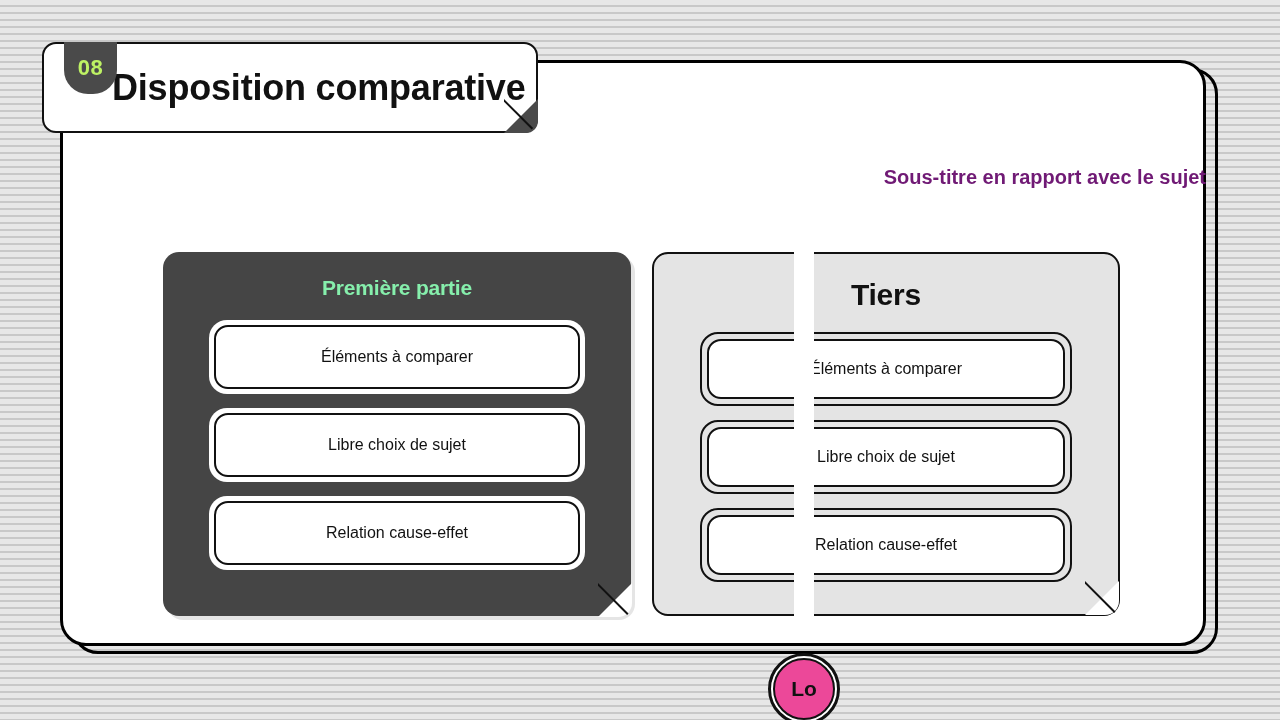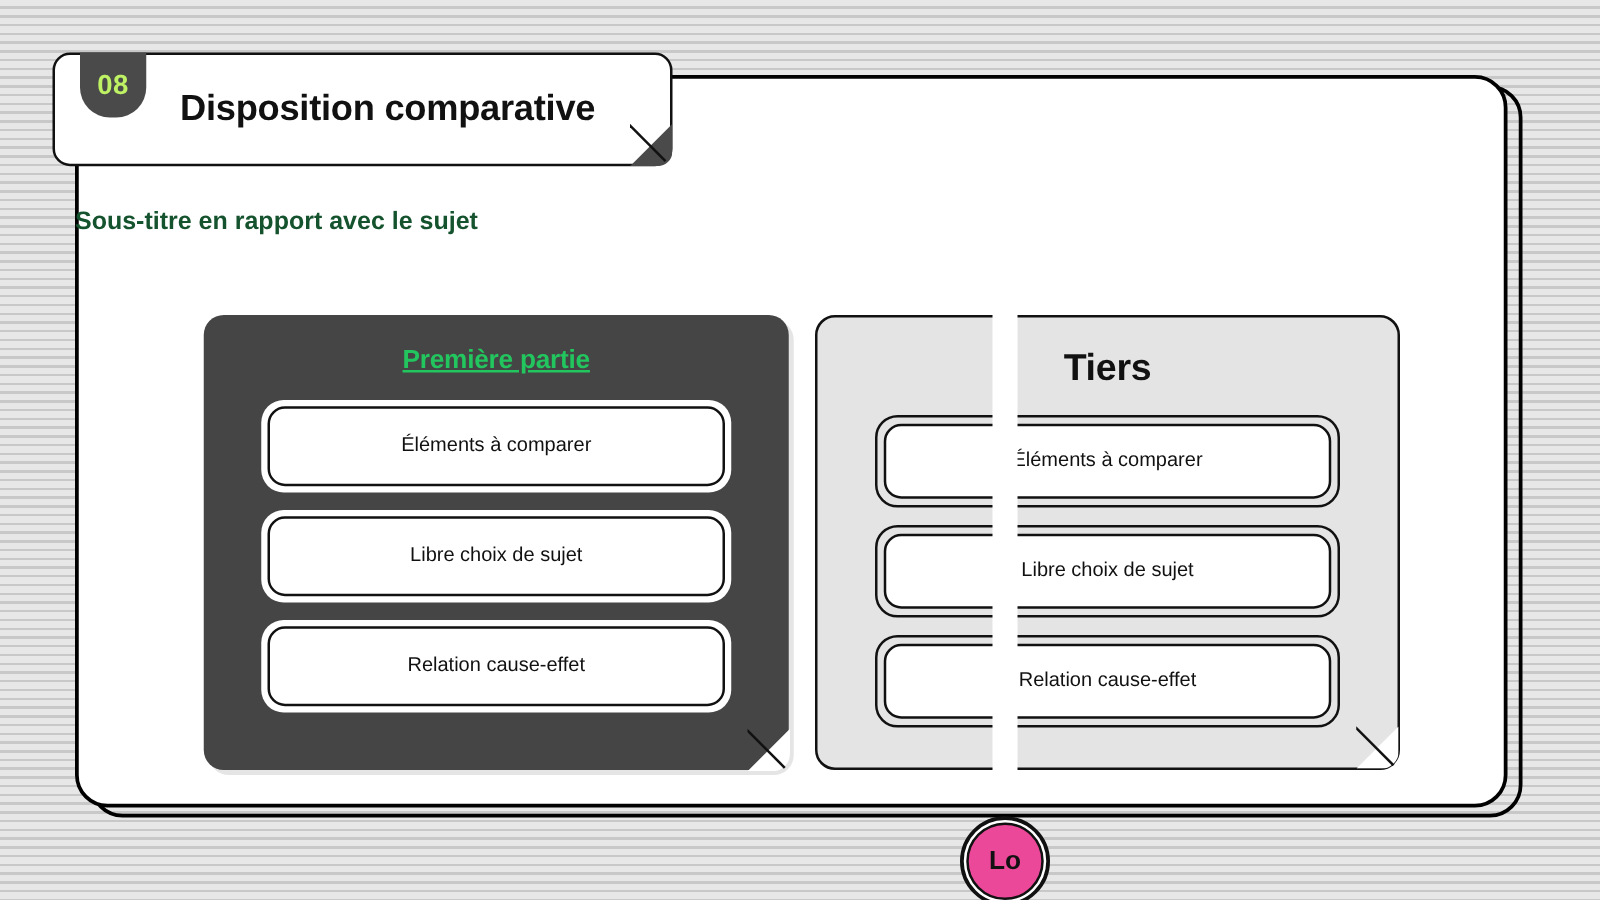"Disposition comparative" .title-text { font-size: 29px -> 36px; margin-left: 100px -> 68px }
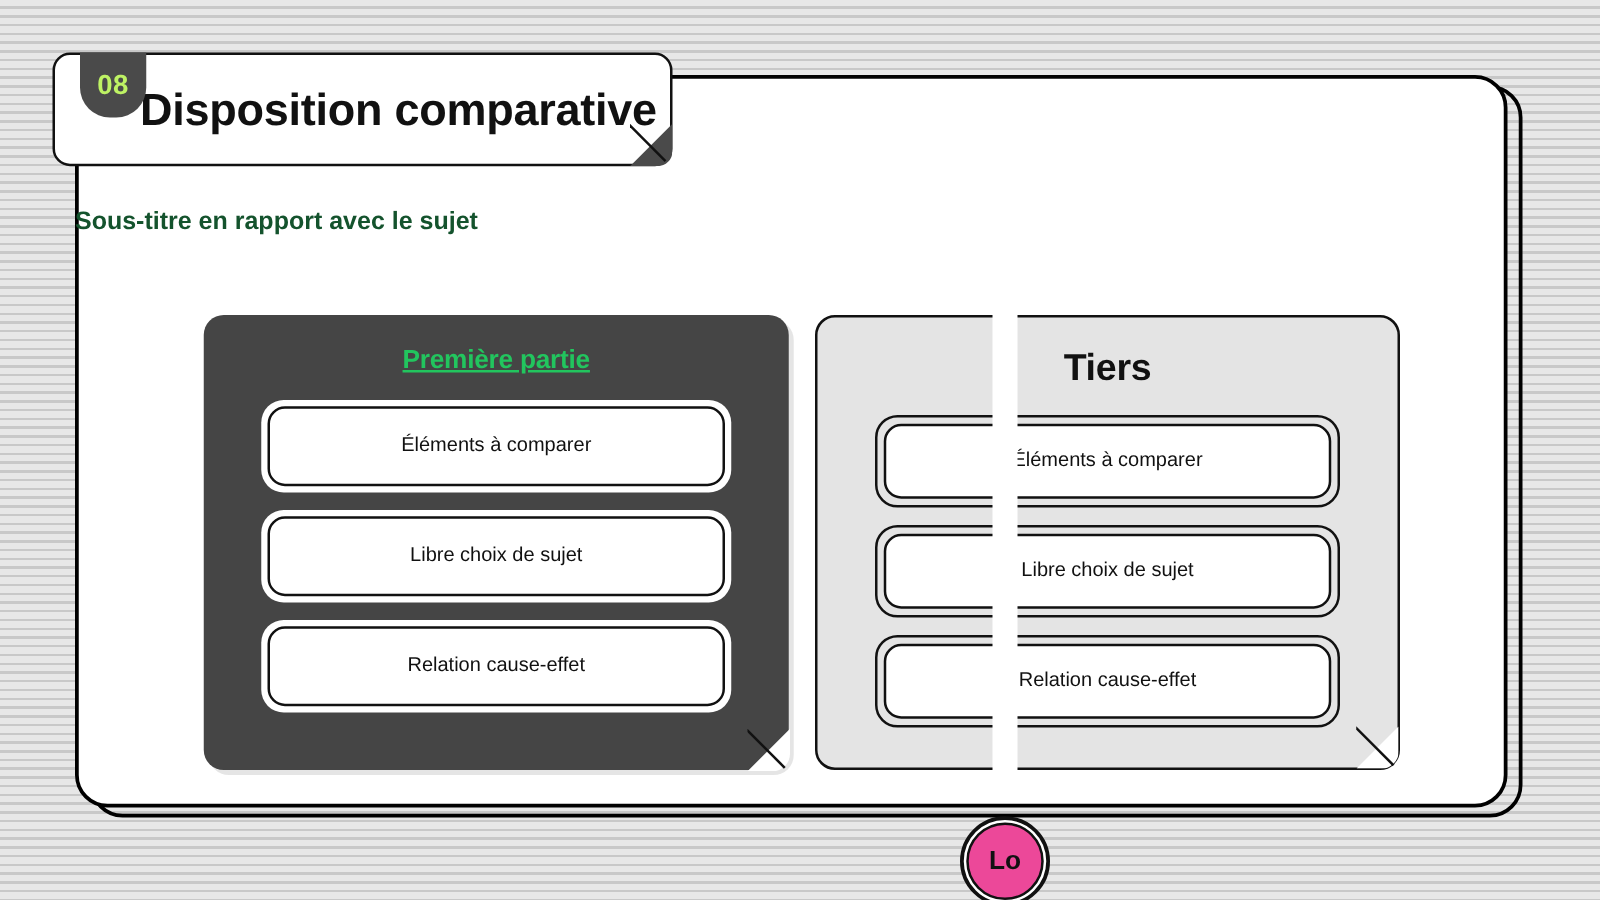"Sous-titre en rapport avec le" .subtitle { color: #14532d -> #701a75; text-align: left -> right }
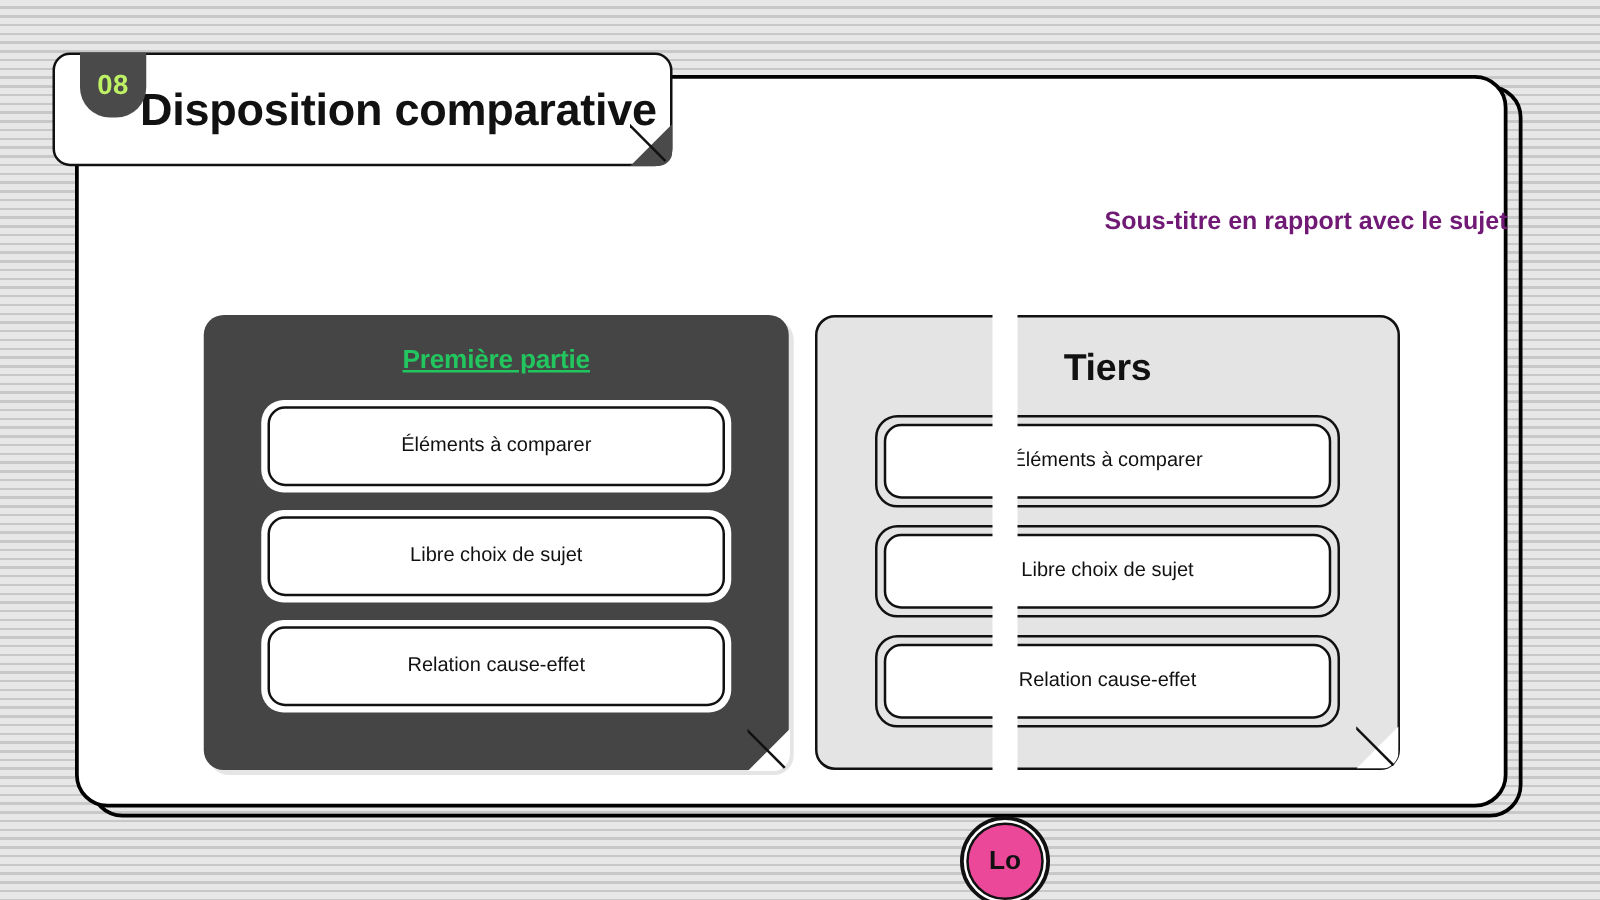"Première partie" .panel-left .panel-title { color: #22c55e -> #86efac; text-decoration: underline -> none }
